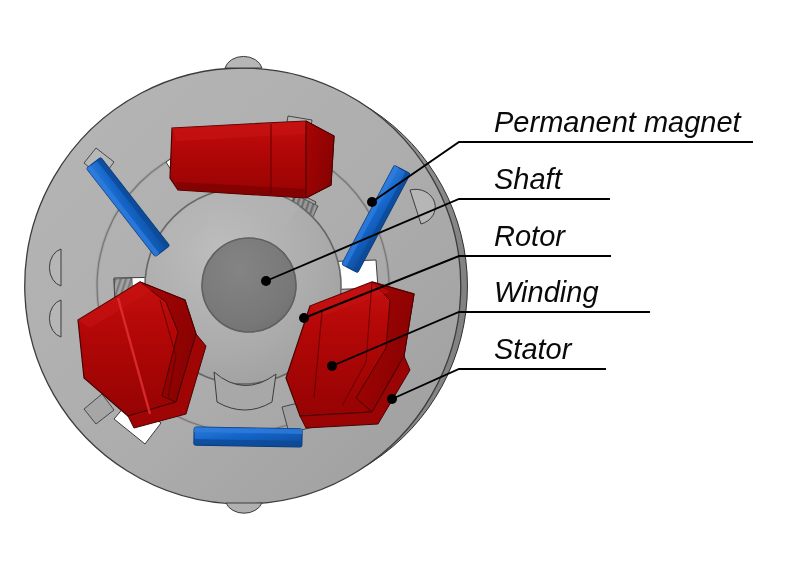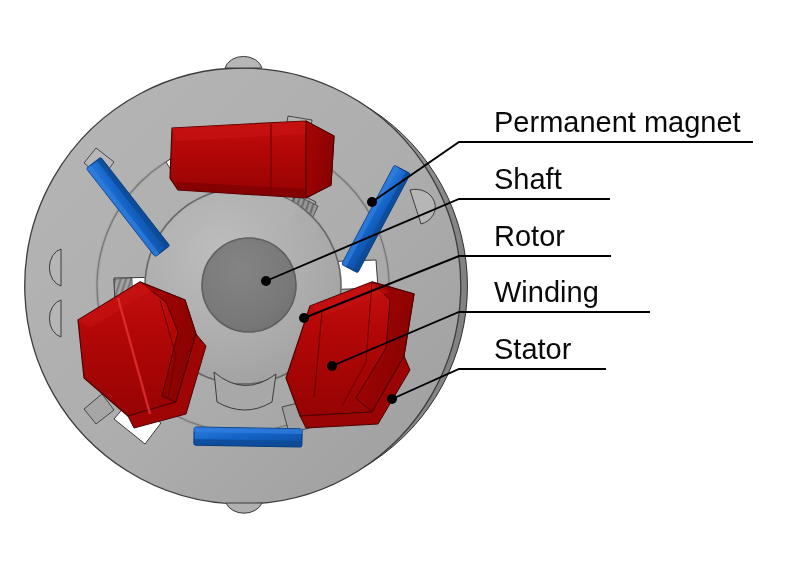"Permanent magnet" #figure-root { font-style: none -> italic }
